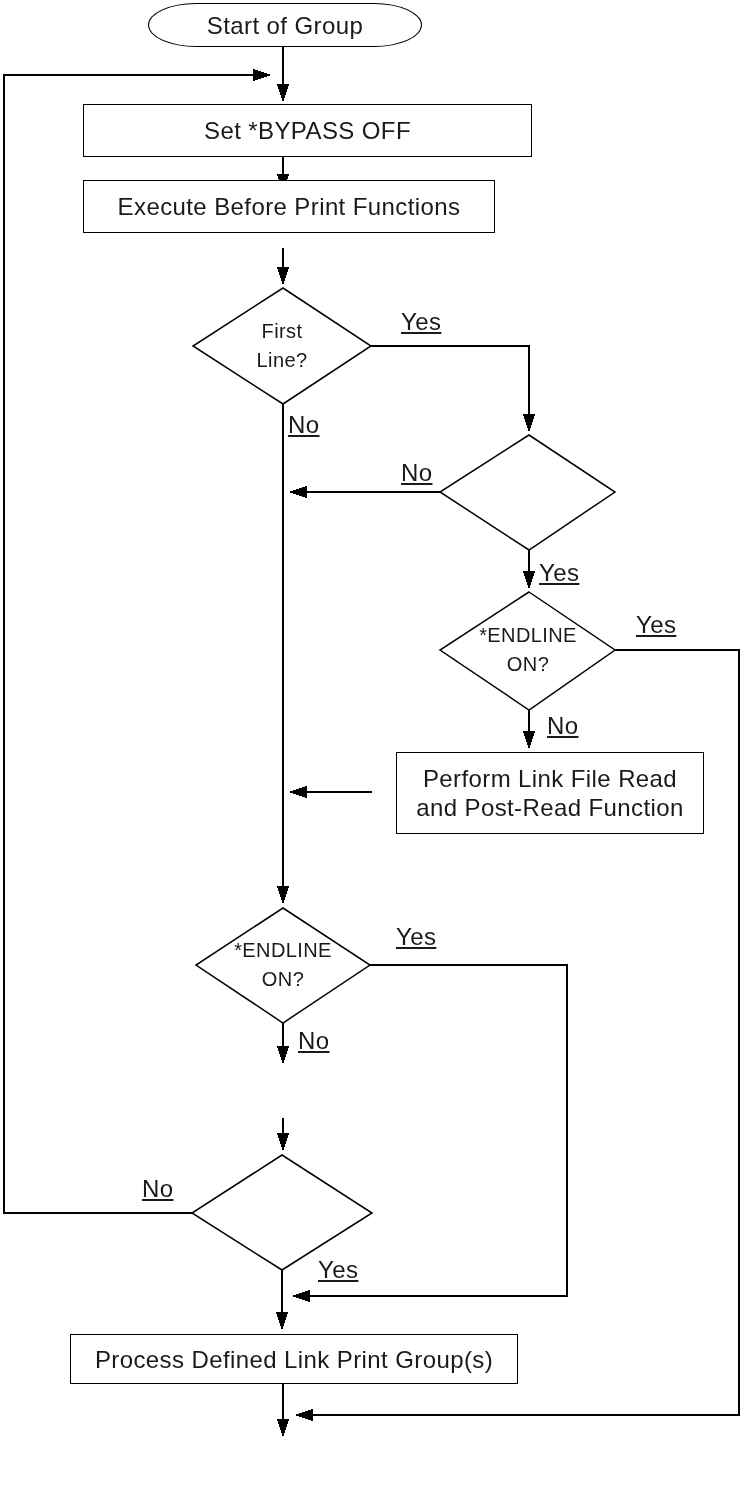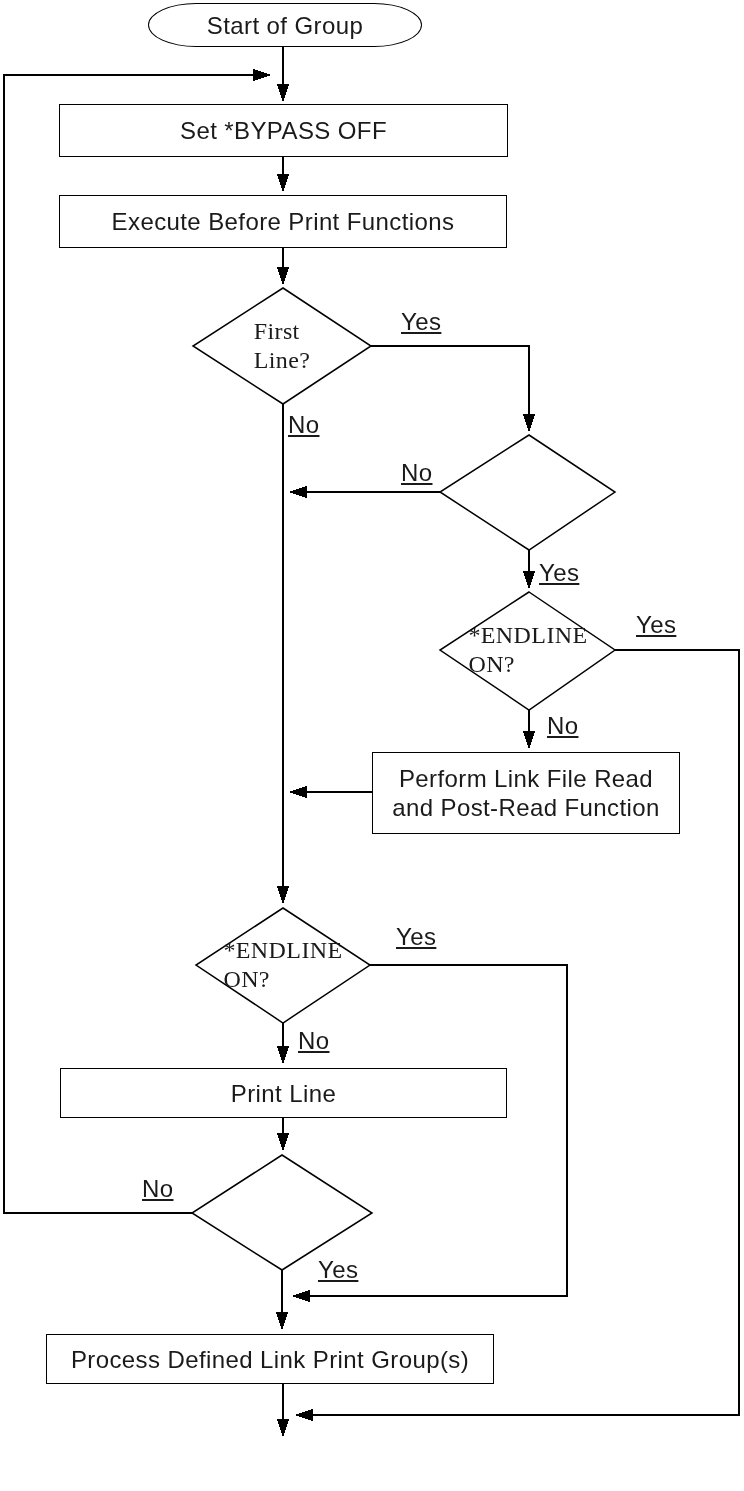"Set *BYPASS OFF" .process { margin-left: none -> 24px }
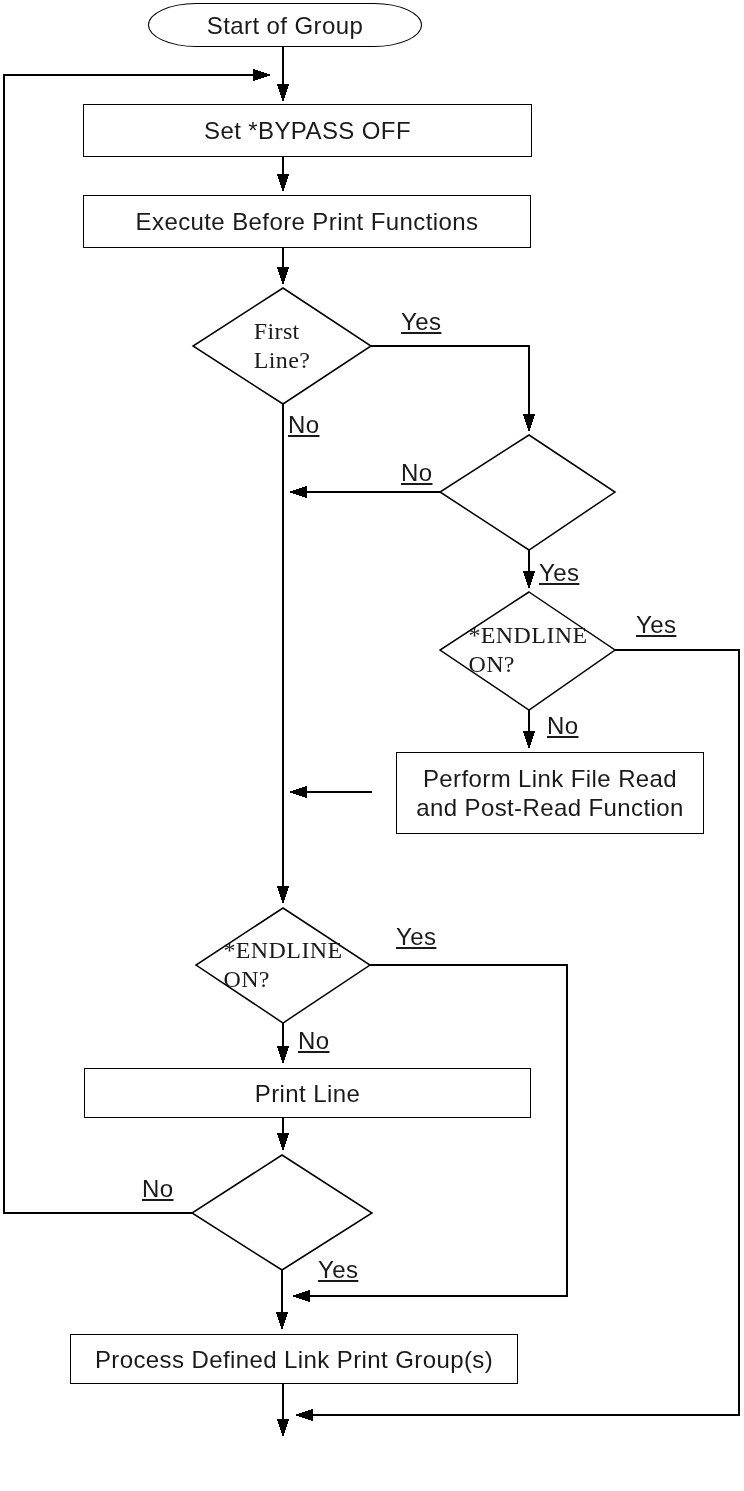"Execute Before Print Functions" div.node { top: 195px -> 180px; width: 448px -> 412px }
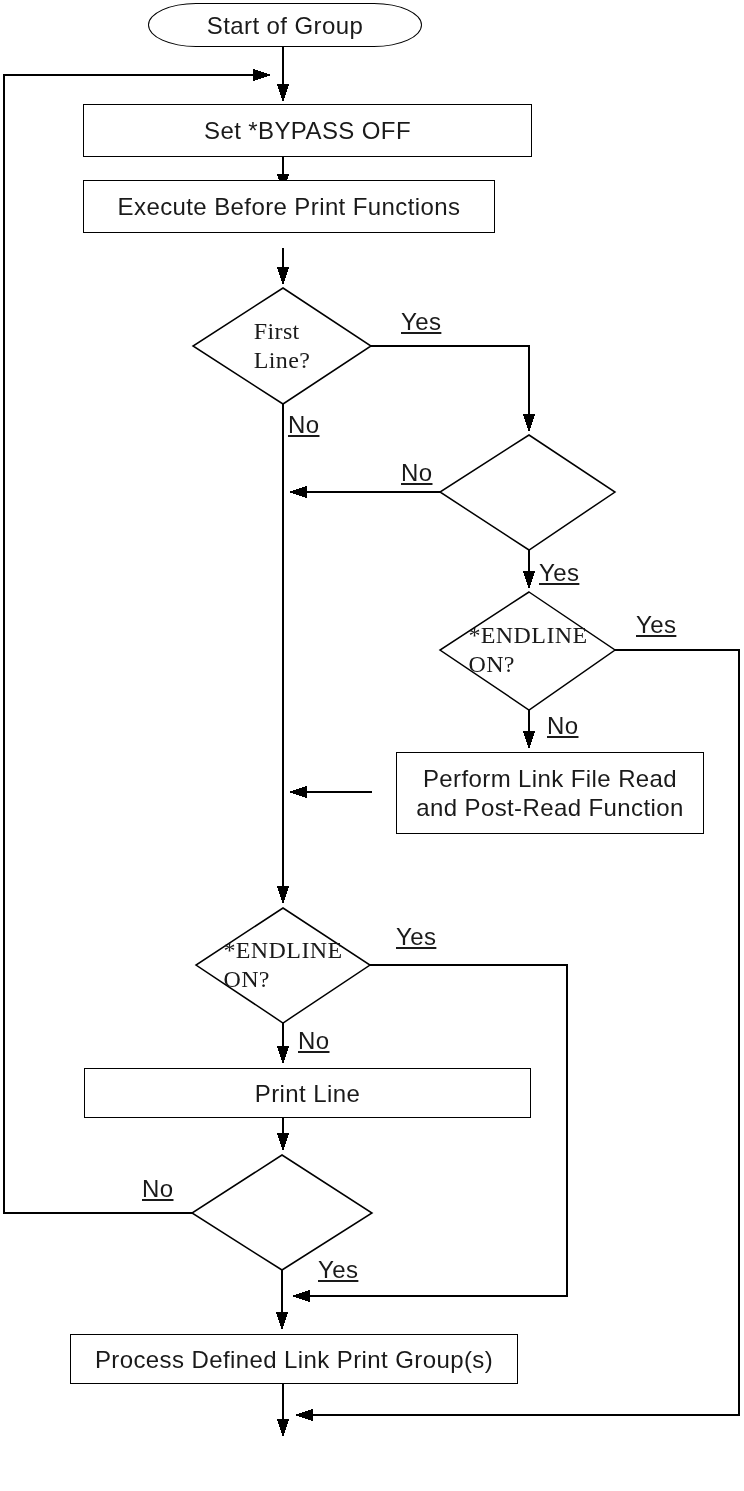"First" .dlabel { font-family: Liberation Serif, serif -> none; font-size: 24px -> 20px; text-align: left -> center }
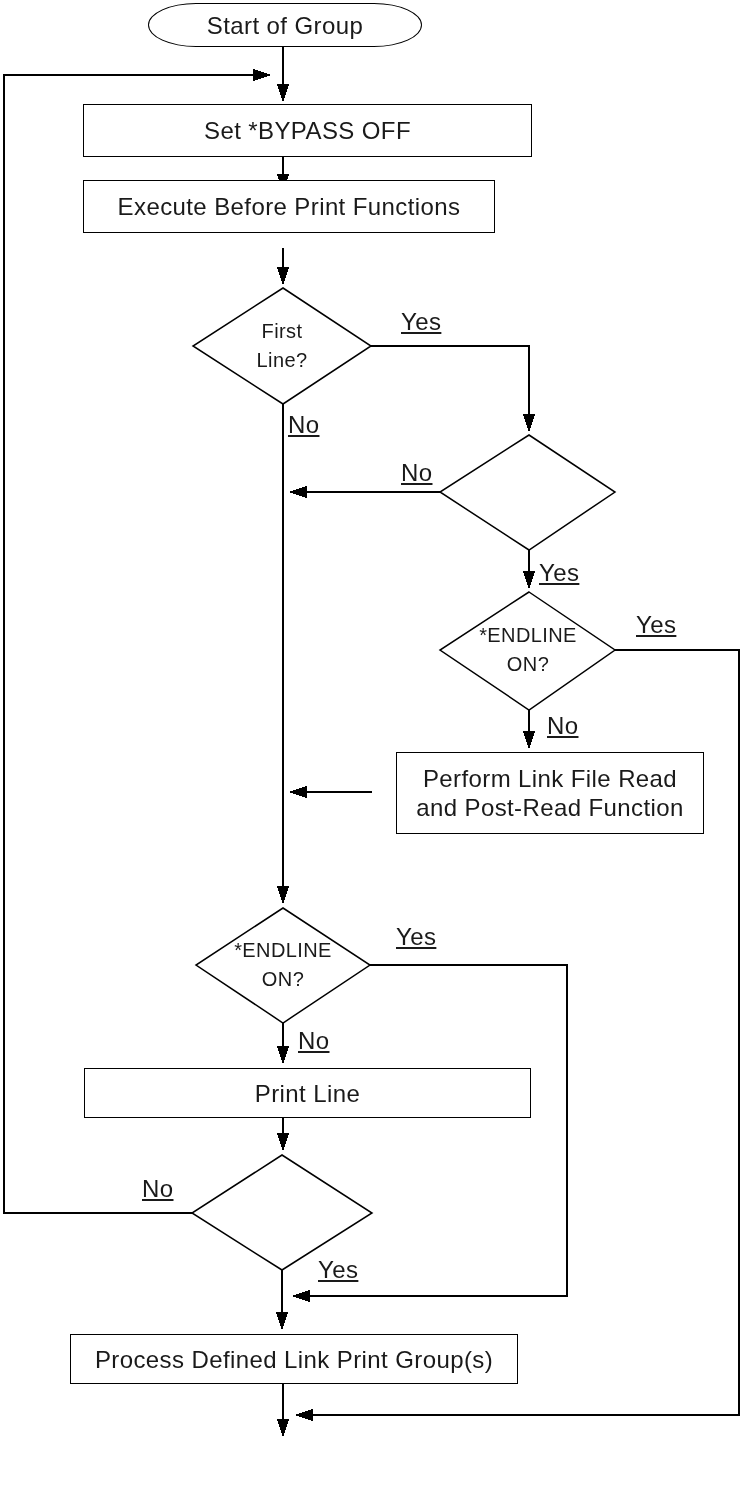"Print Line" div.node { html: <div> <span>Print Line</span> </div> -> none }
